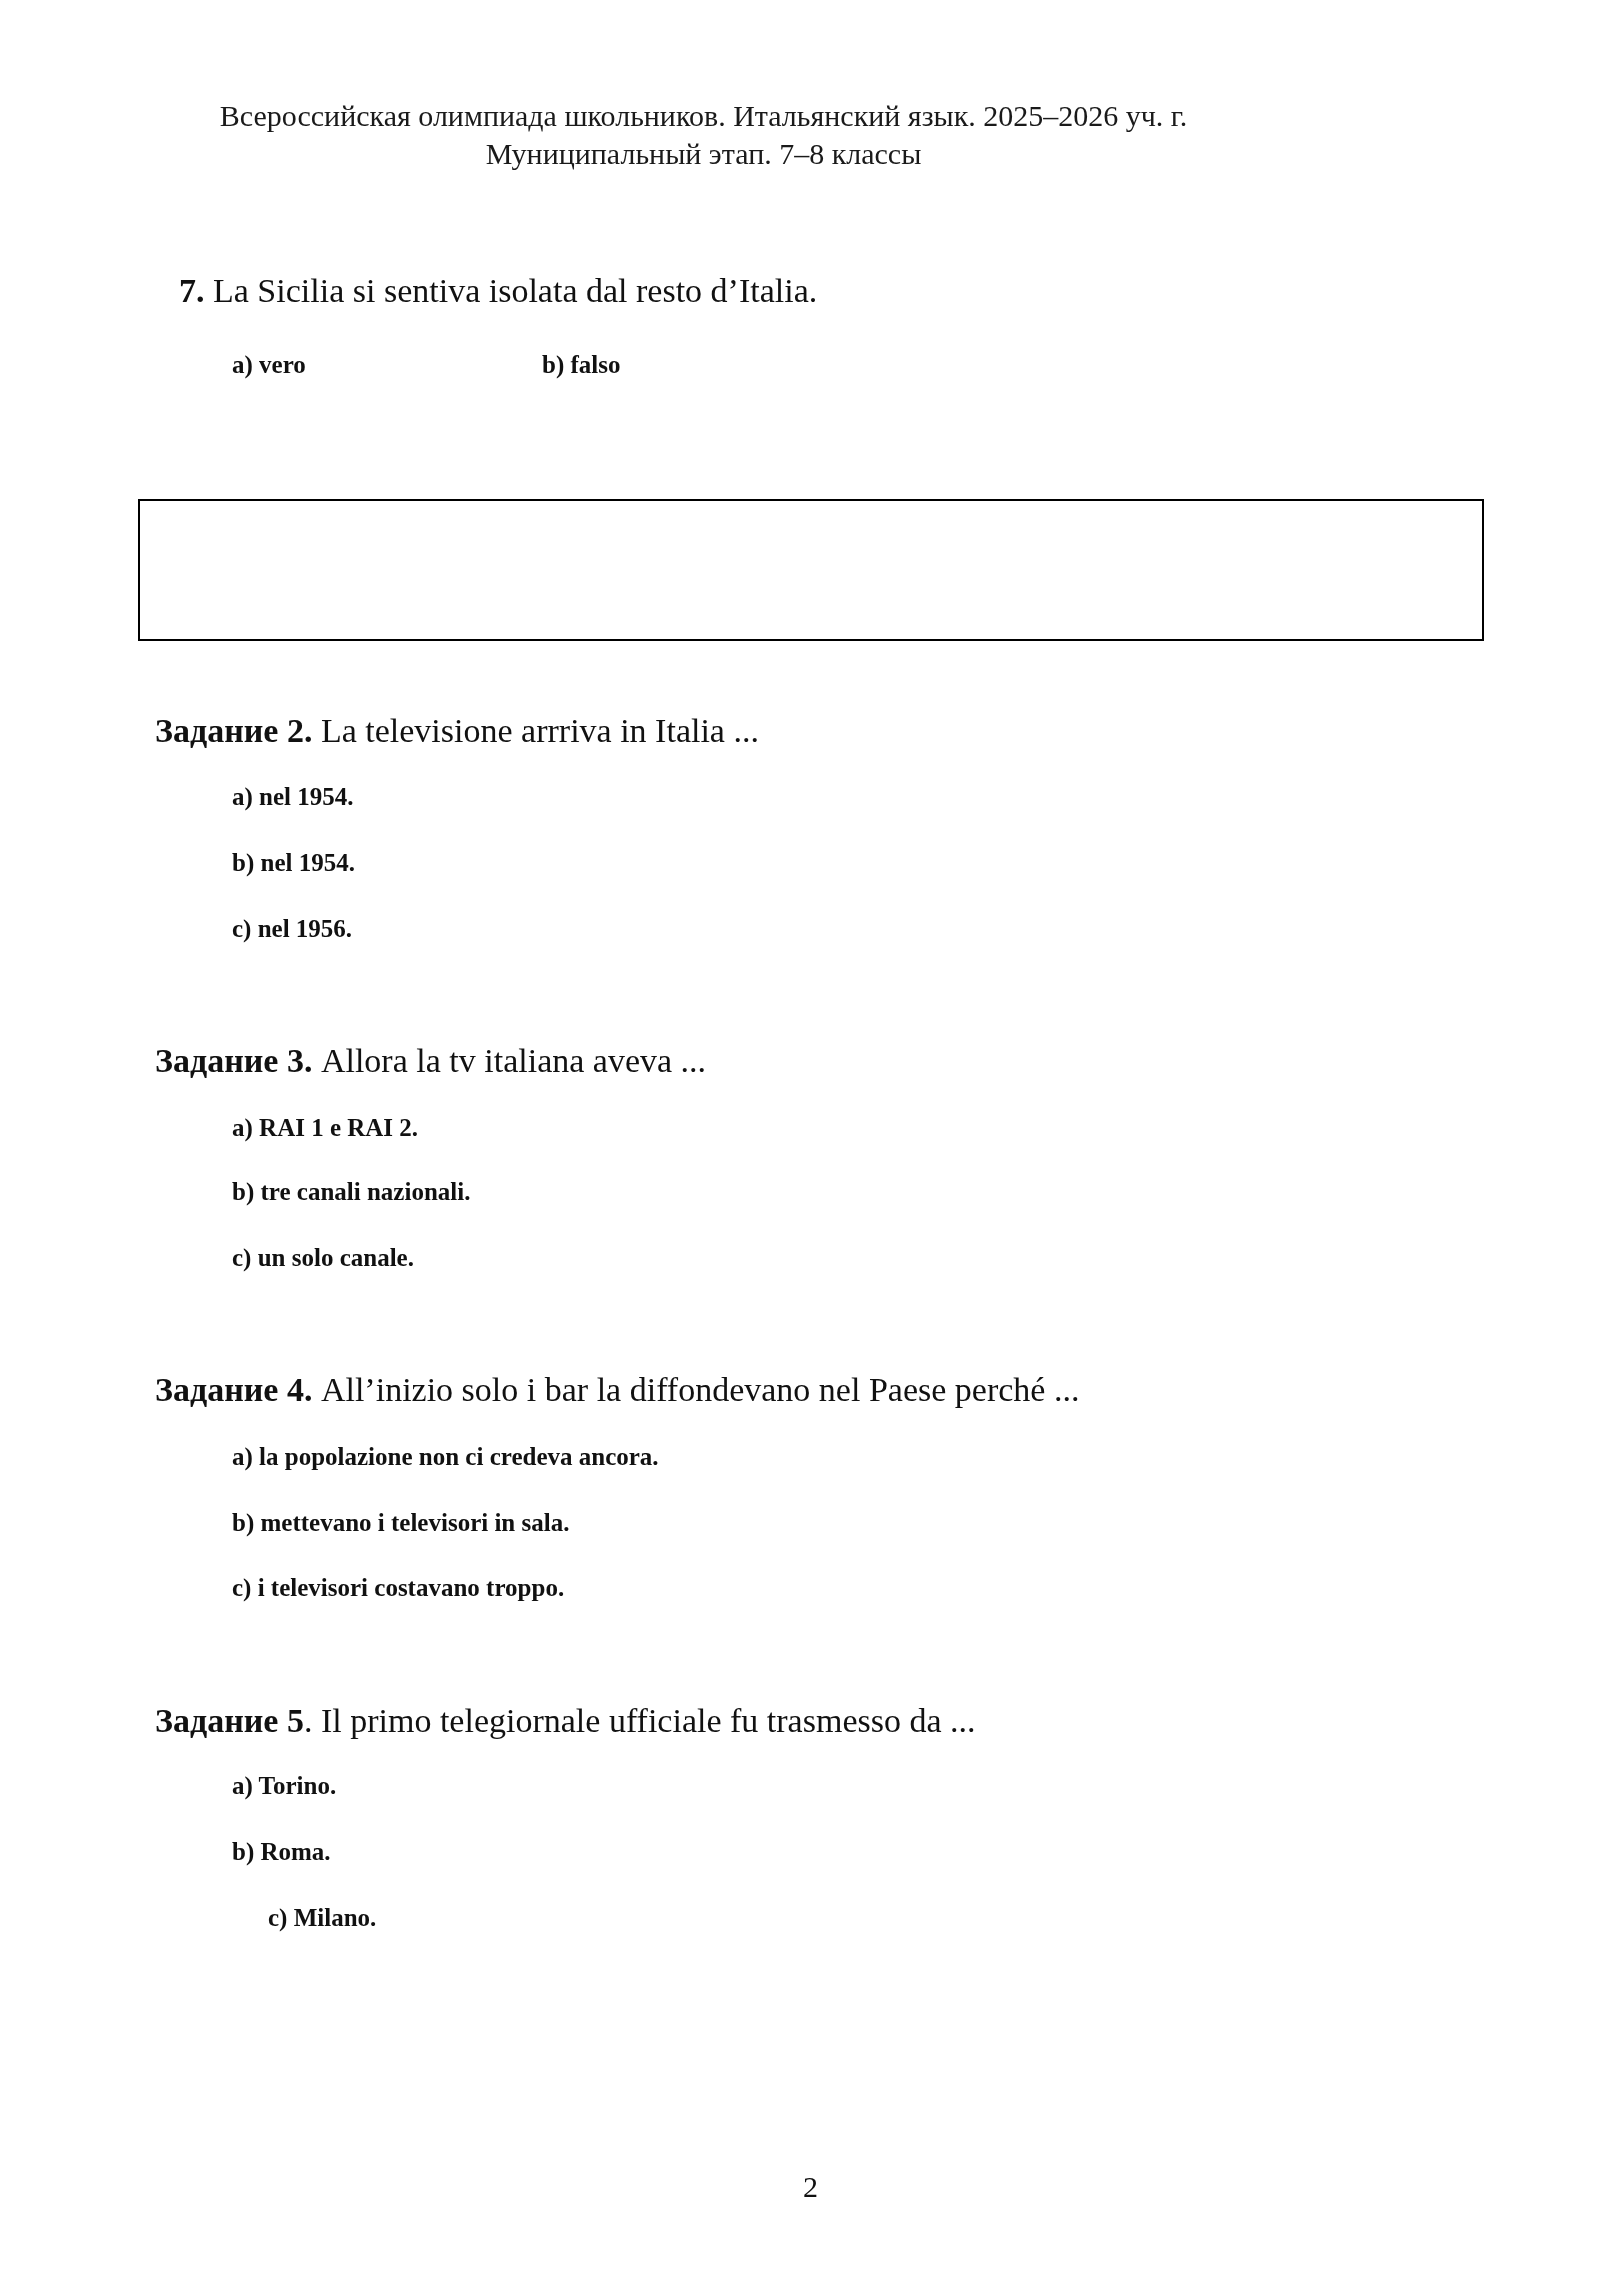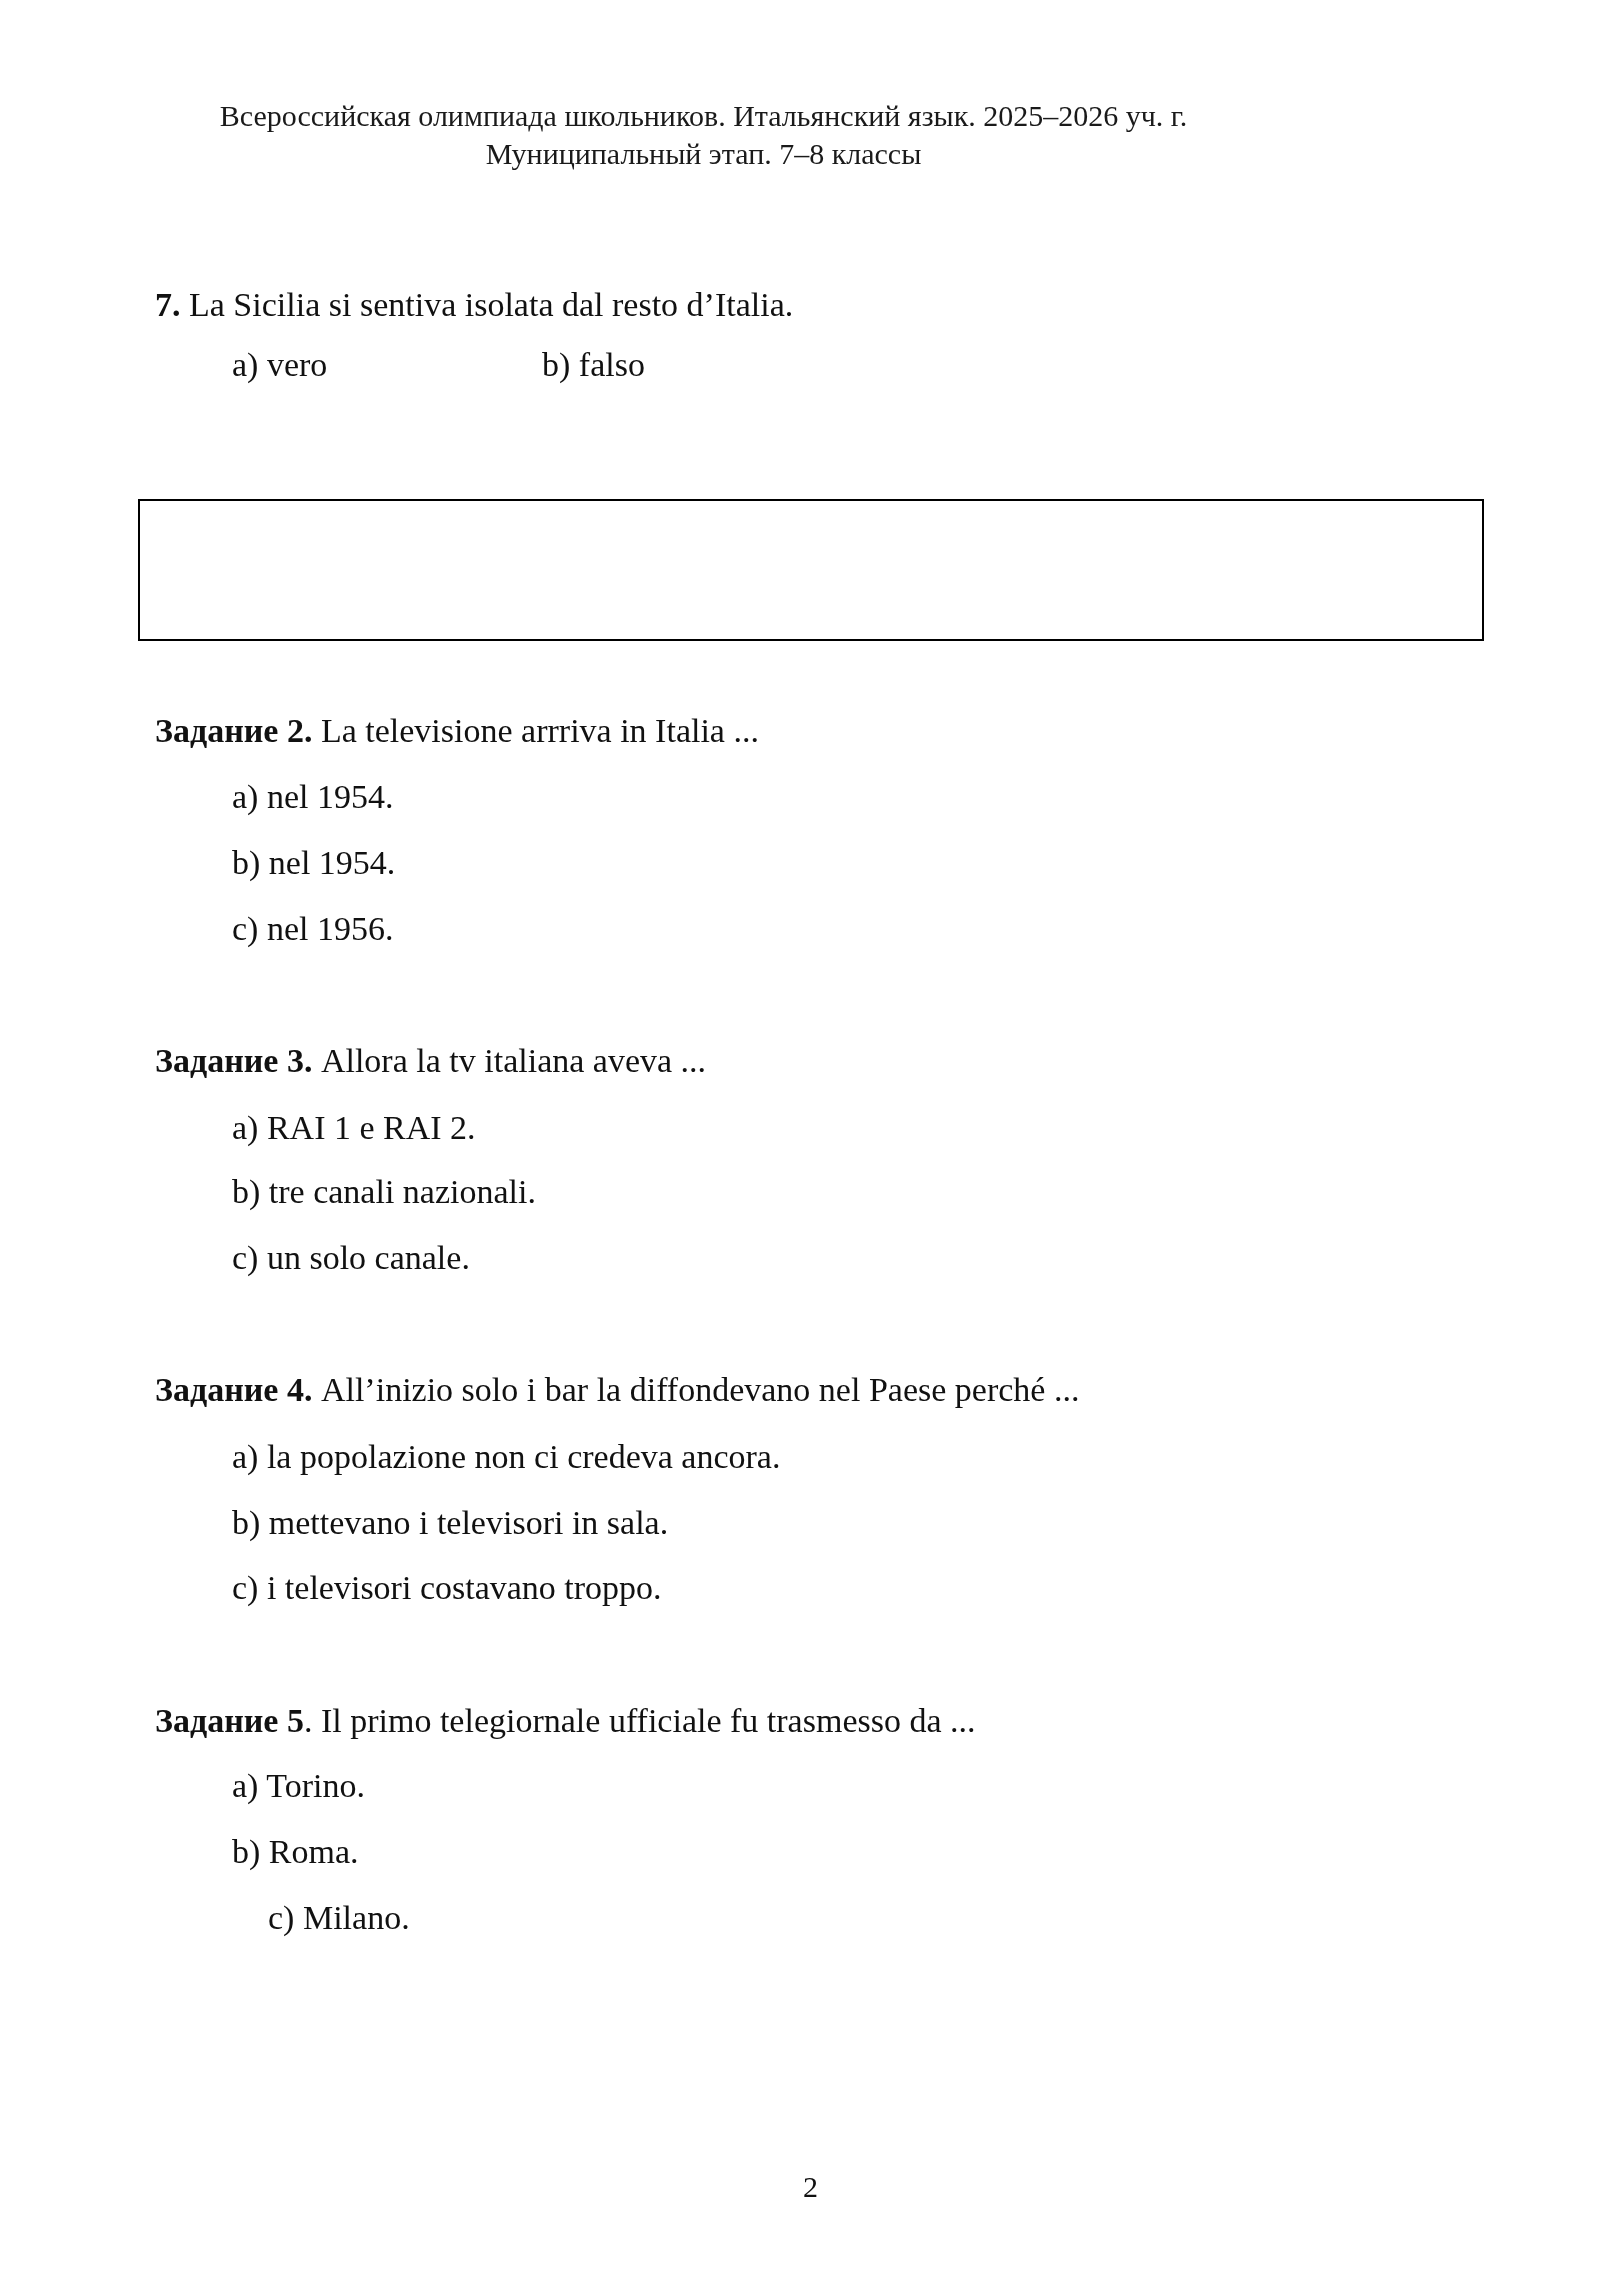"7. La Sicilia si sentiva" div.abs { margin-left: none -> 24px; top: 283px -> 269px }
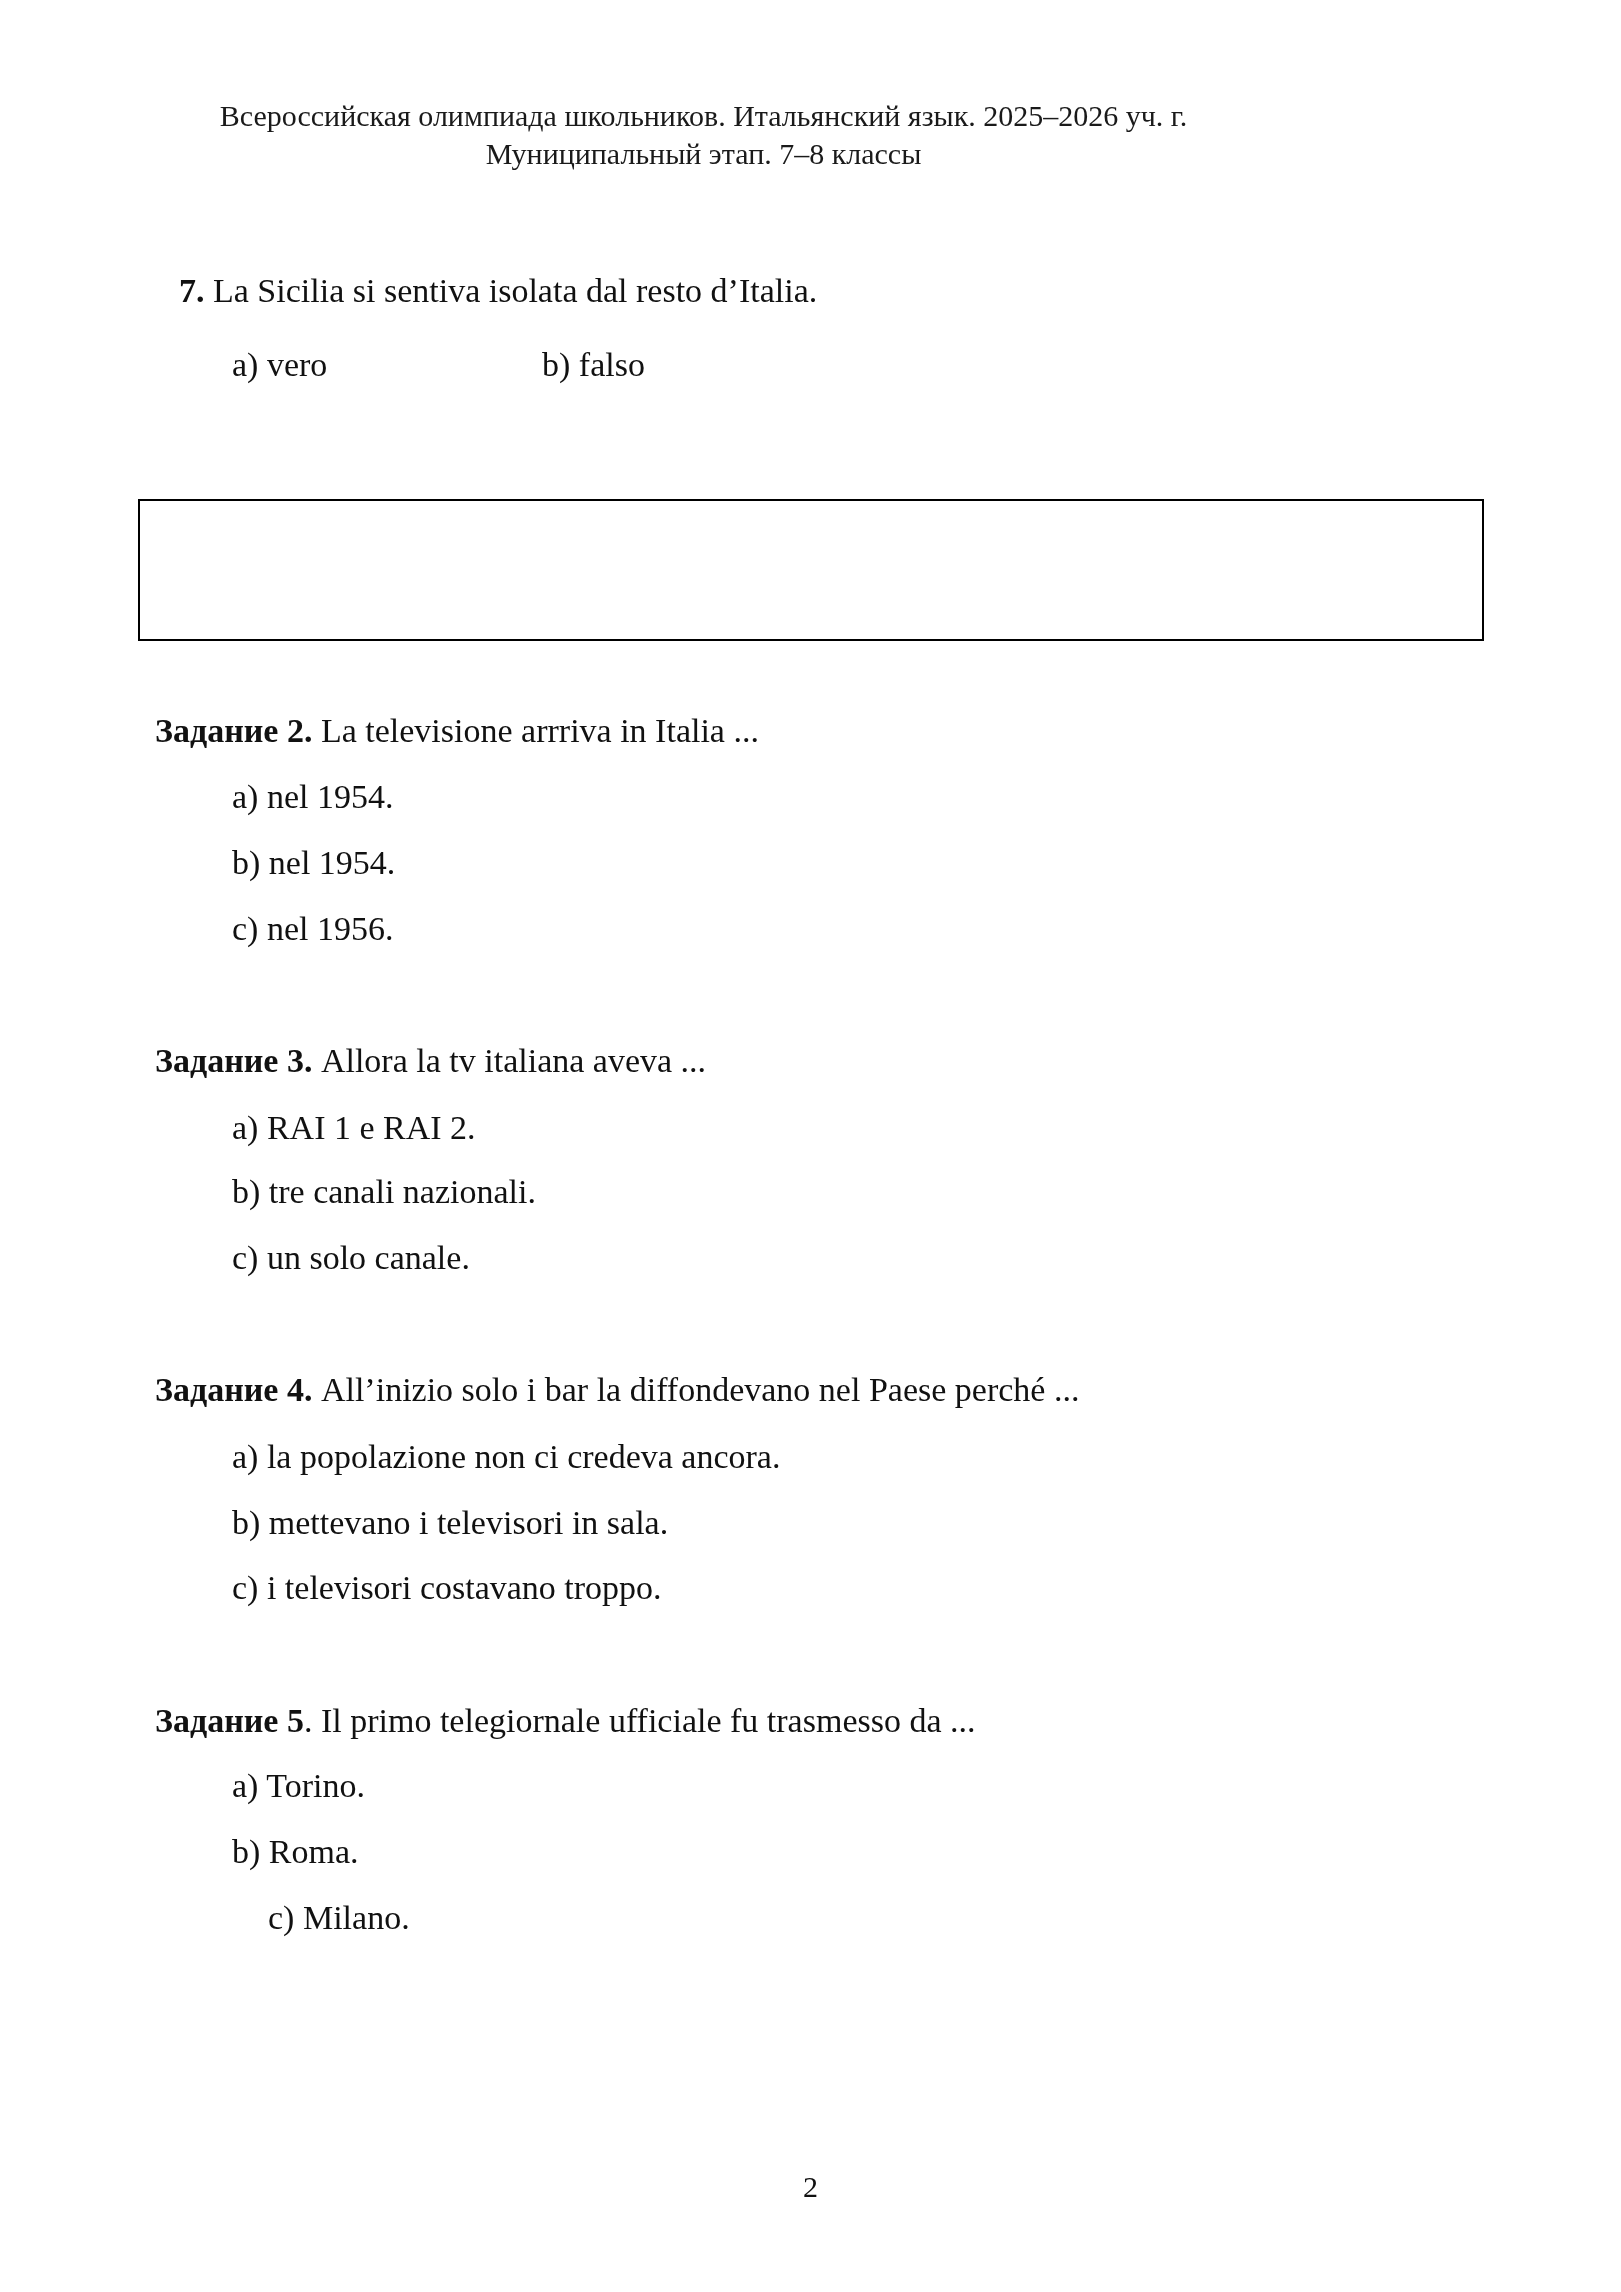"a) vero" .opt { font-size: 34px -> 25px; font-weight: none -> bold }
